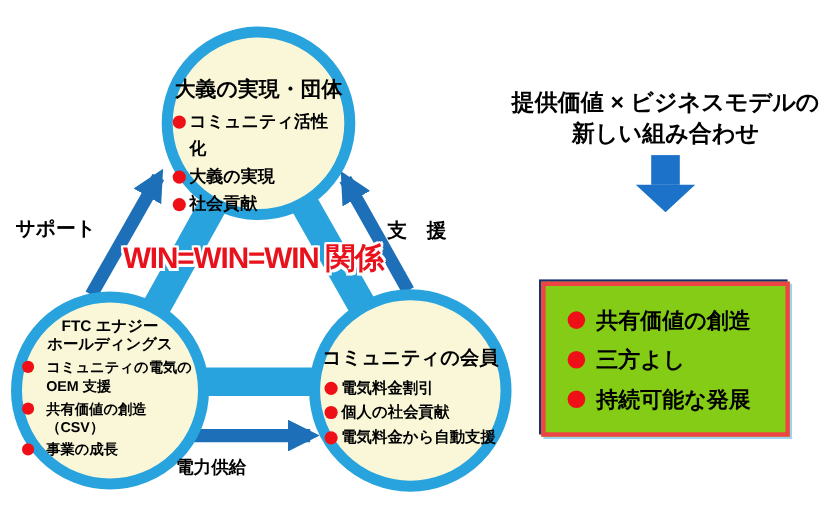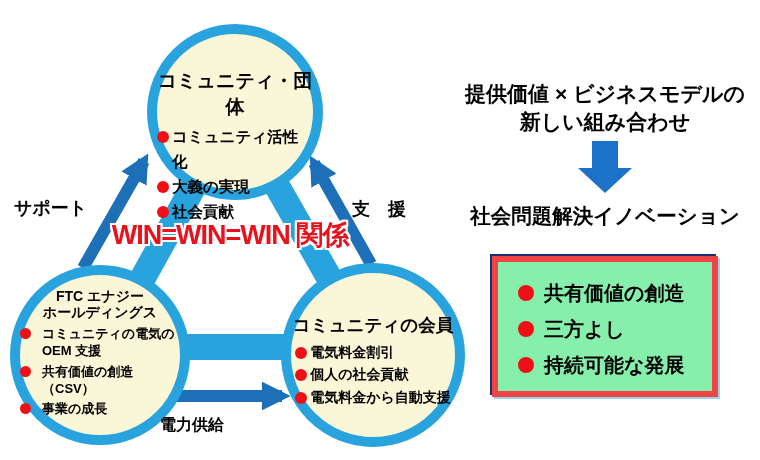"コミュニティ・団体" div.circle-title { text: コミュニティ -> 大義の実現 }
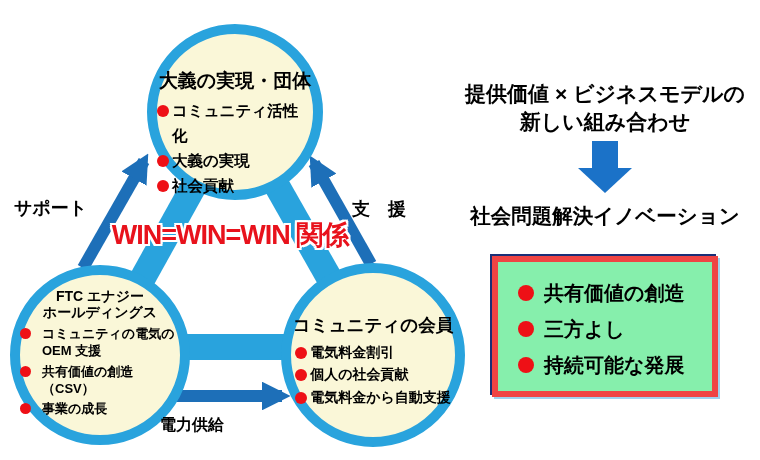"社会問題解決イノベーション" div { html: <div>社会問題解決イノベーション</div> -> none }
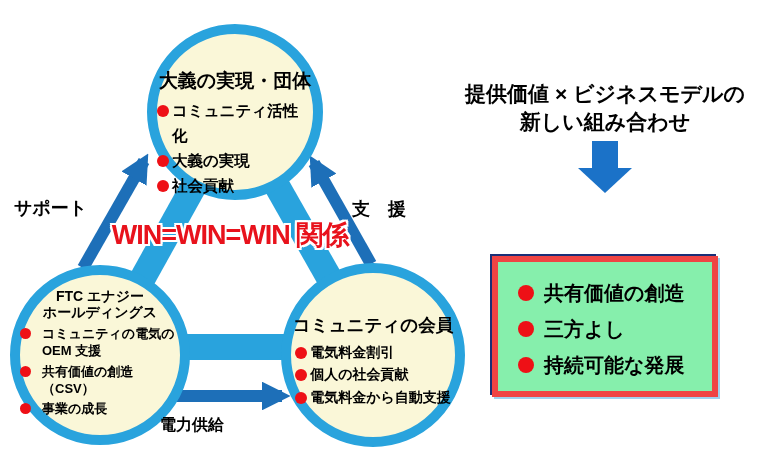"共有価値の創造" #benefits-box { background: #86efac -> #84cc16; border: 6px solid #ef4444 -> 4px solid #ef4444 }
